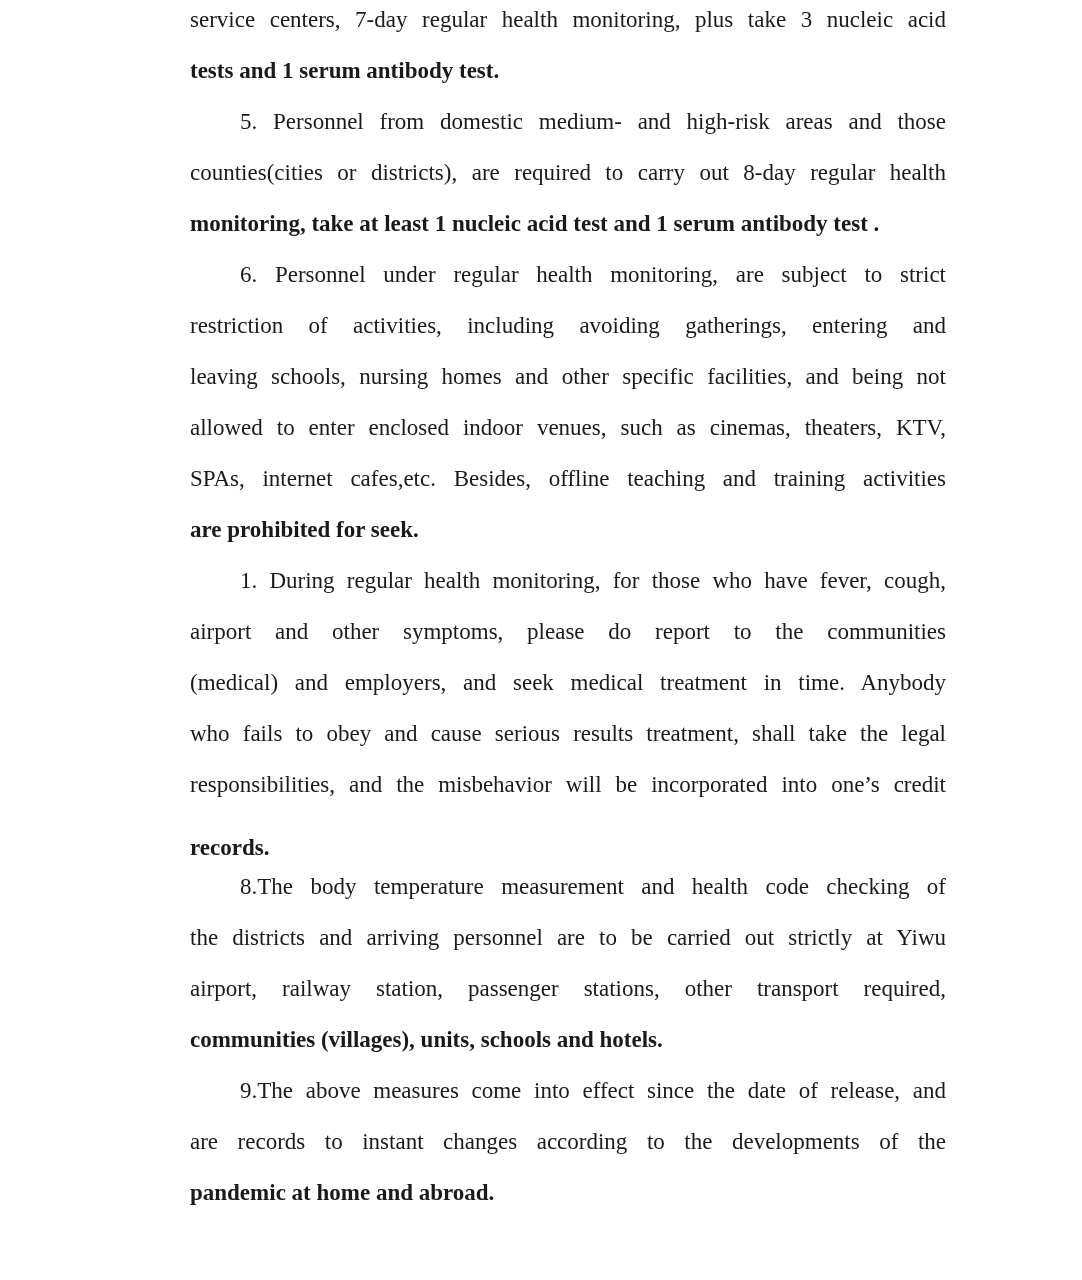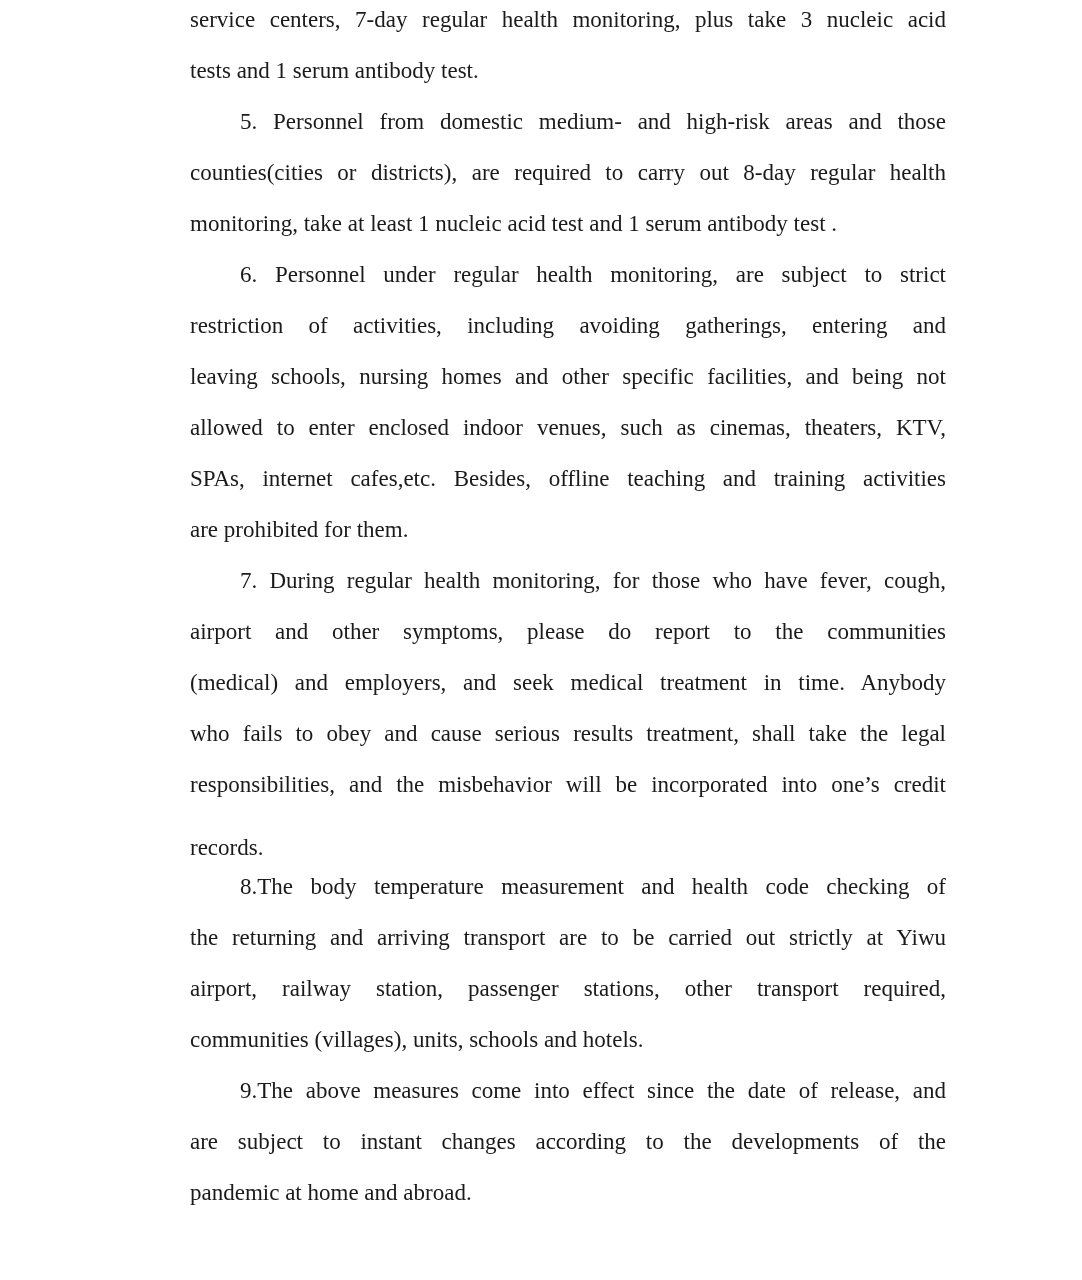"tests and 1 serum antibody" .line.last { font-weight: none -> bold }
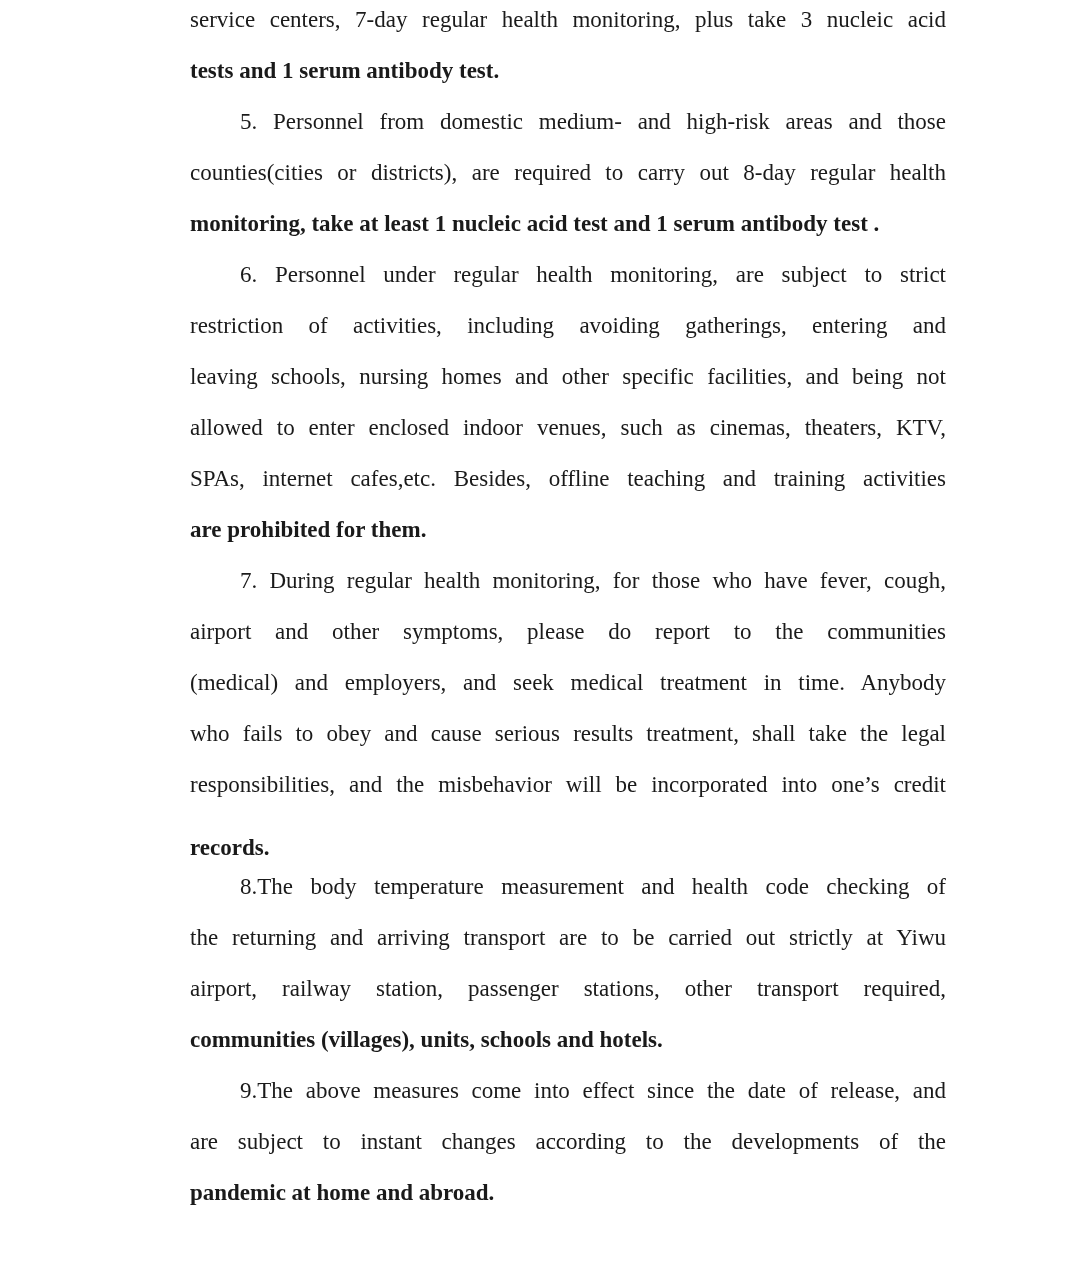"are prohibited for them." div.line { text: them -> seek }
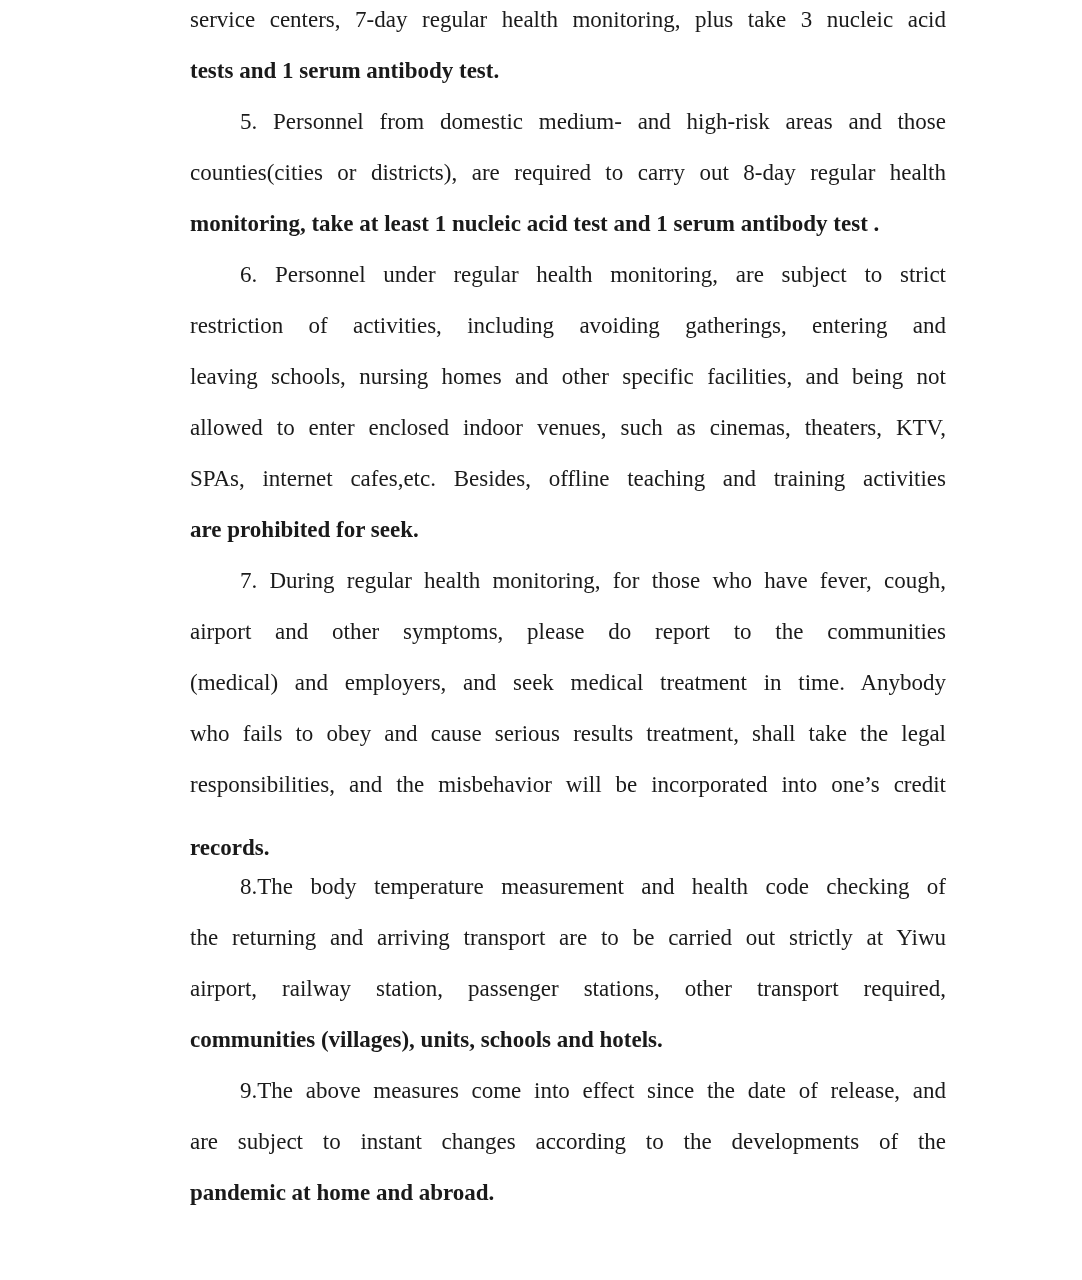"7. During regular health monitoring," div.line { text: 7 -> 1 }
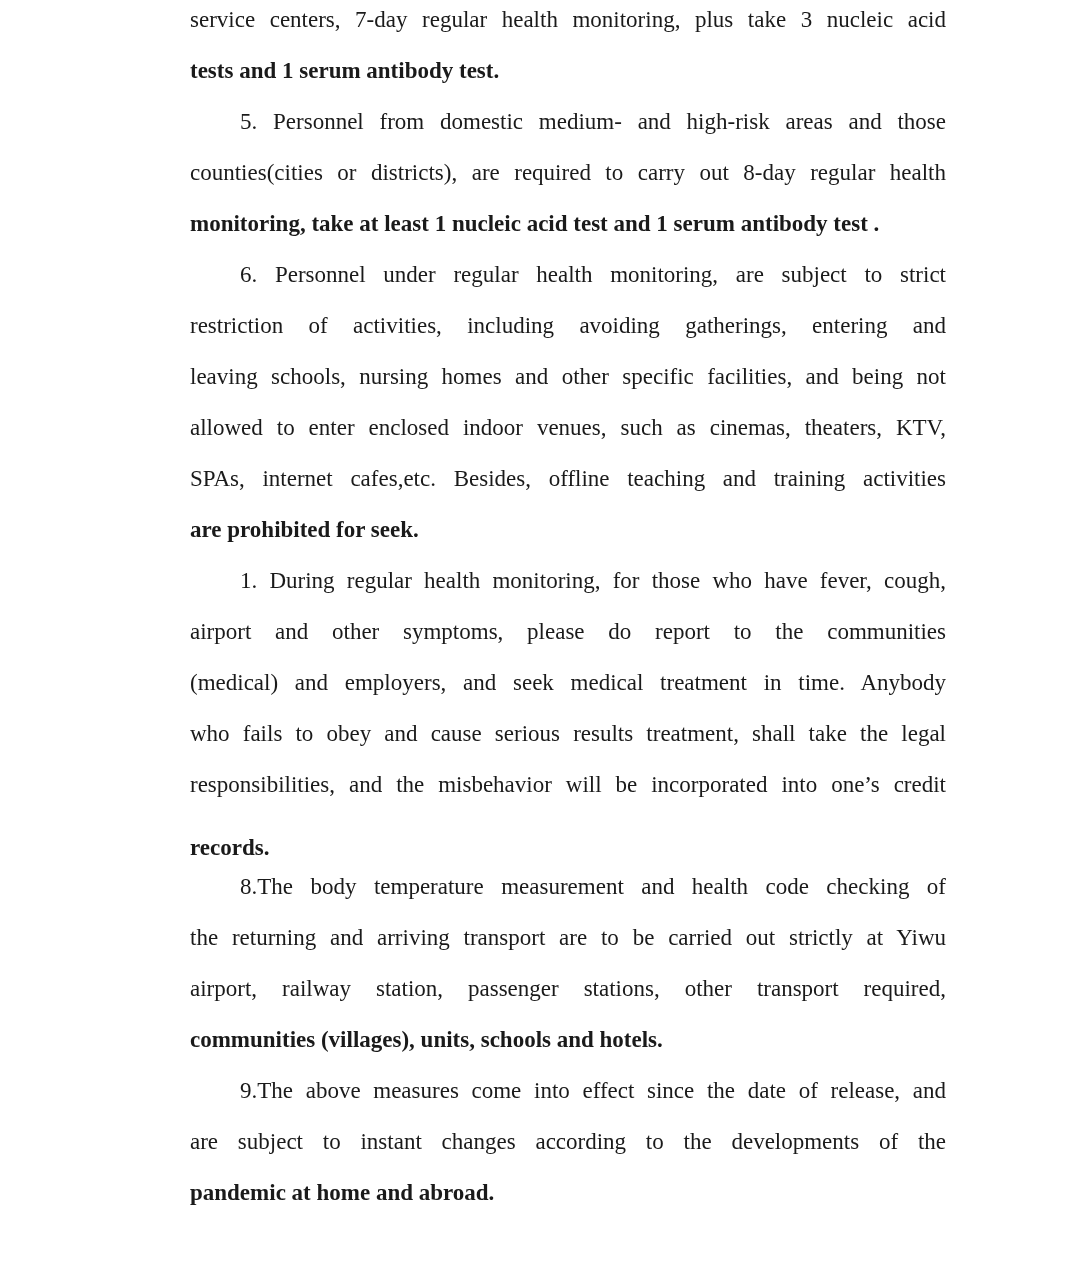"the returning and arriving transport" div.line { text: returning and arriving transport -> districts and arriving personnel }
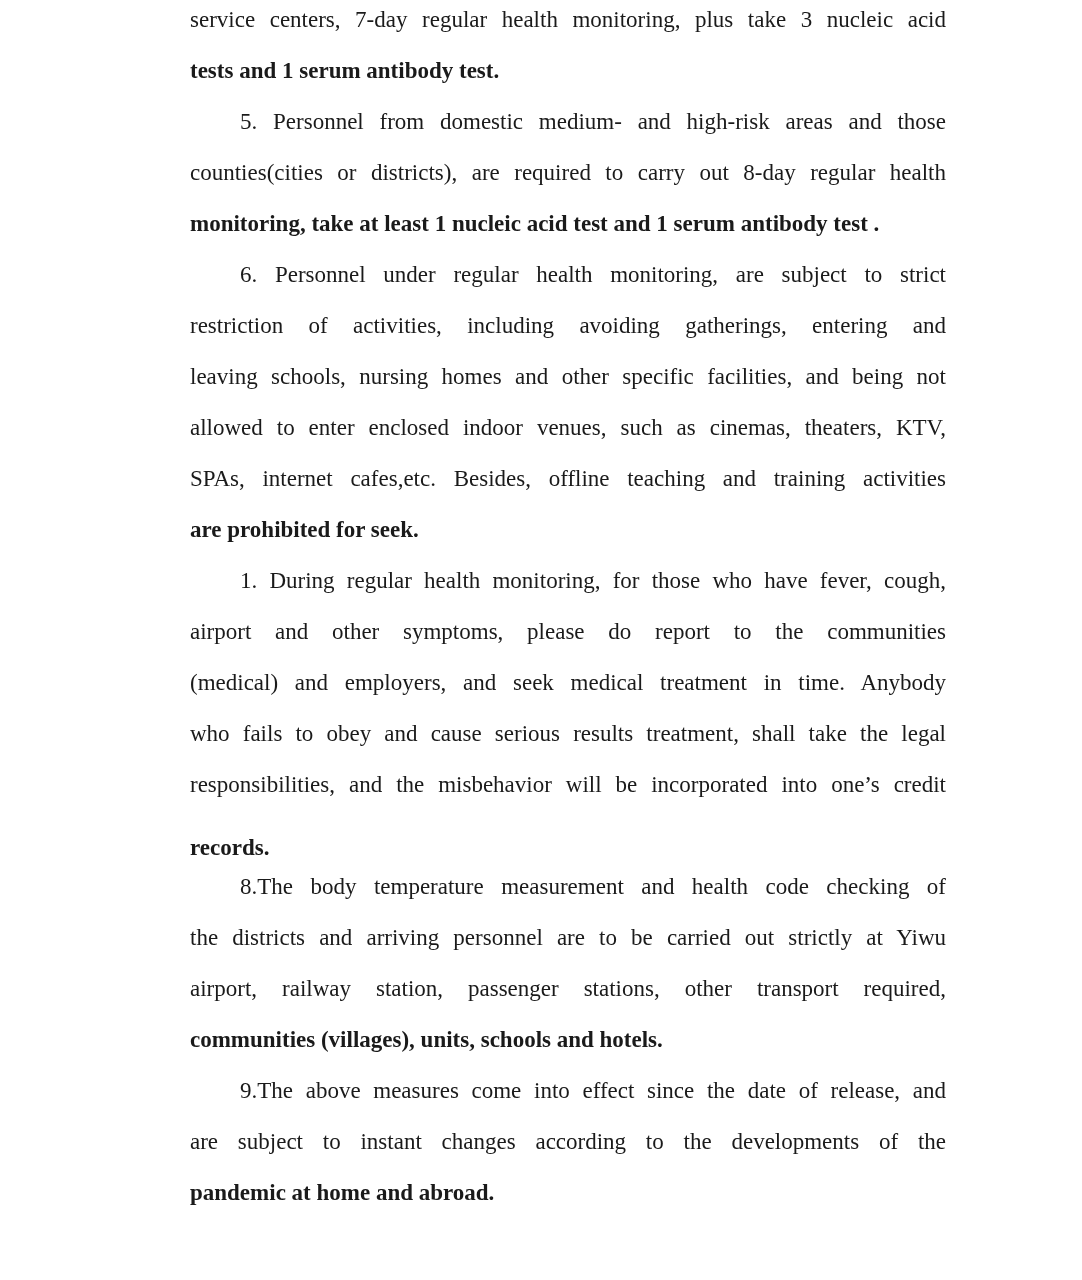"are subject to instant changes" div.line { text: subject -> records }
